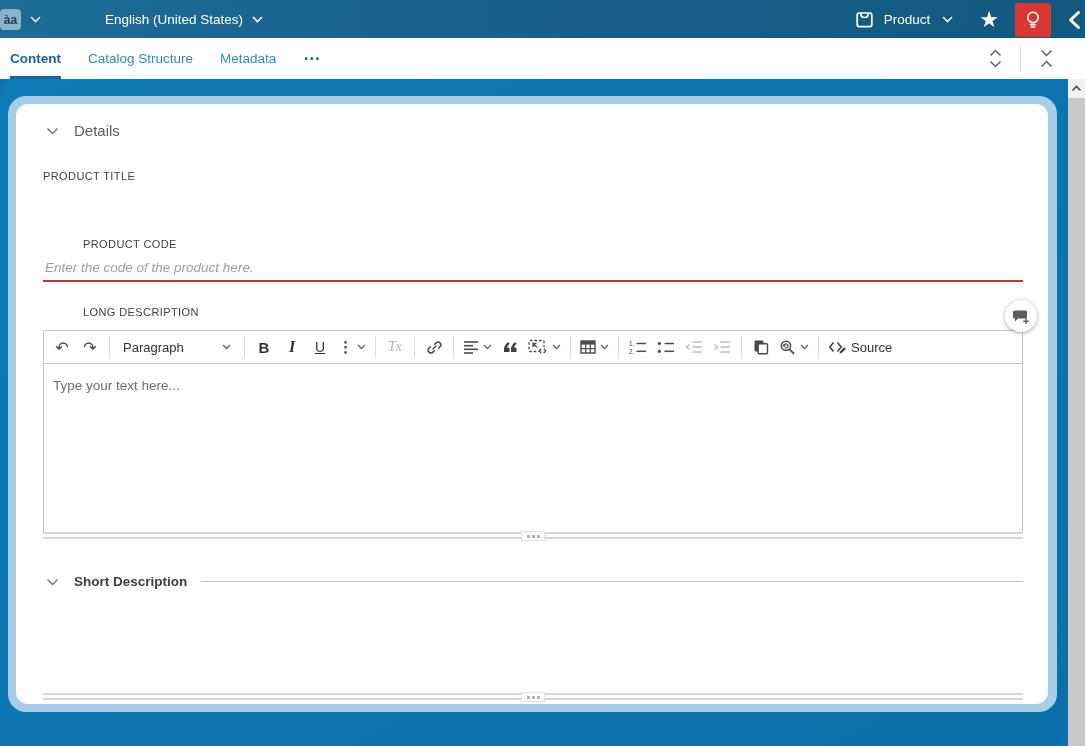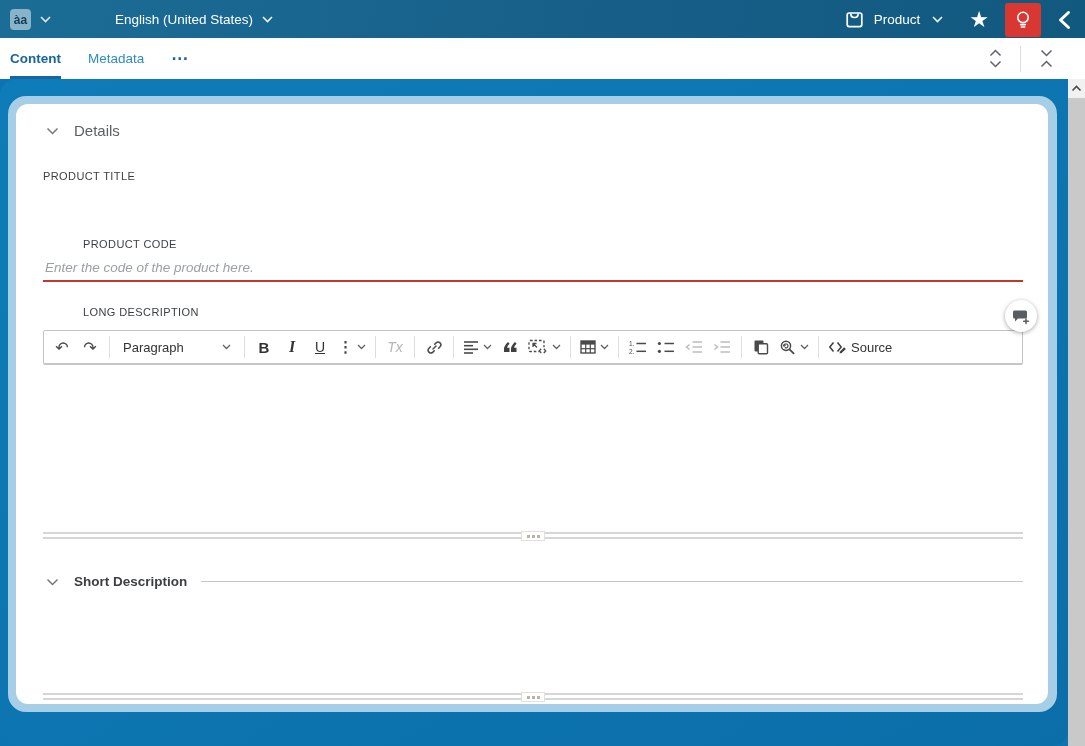"àa" .topbar { padding: 0 10px -> 0 0 }
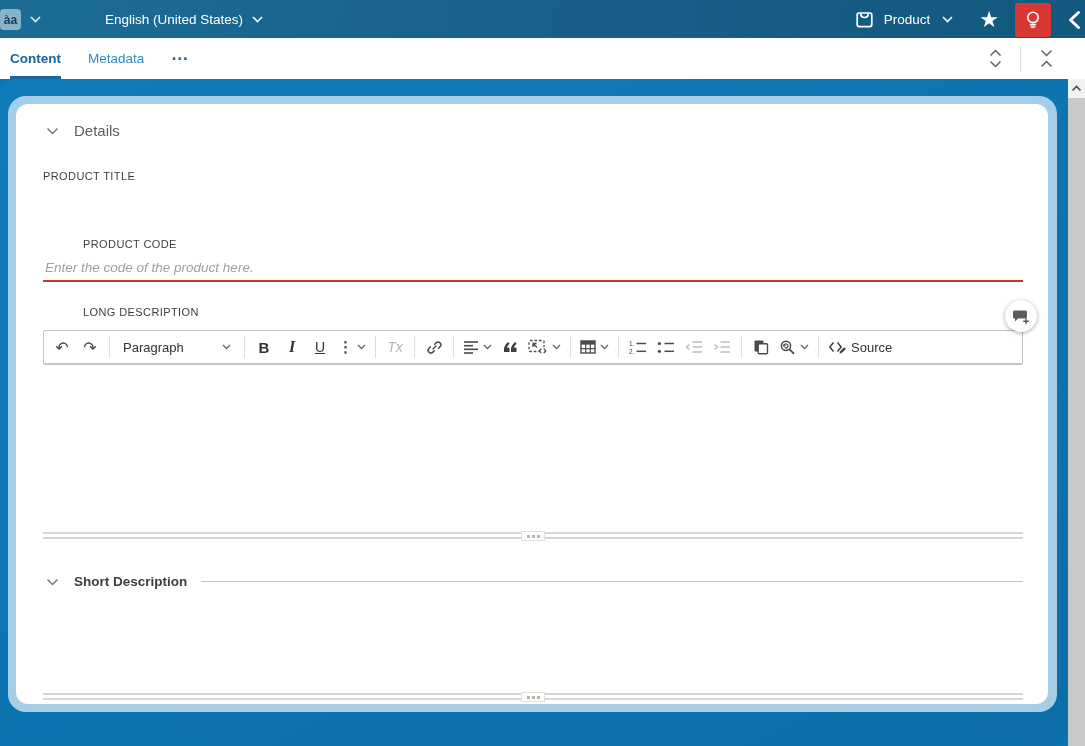"Catalog Structure" span.tab { html: none -> <span>Catalog Structure</span> }
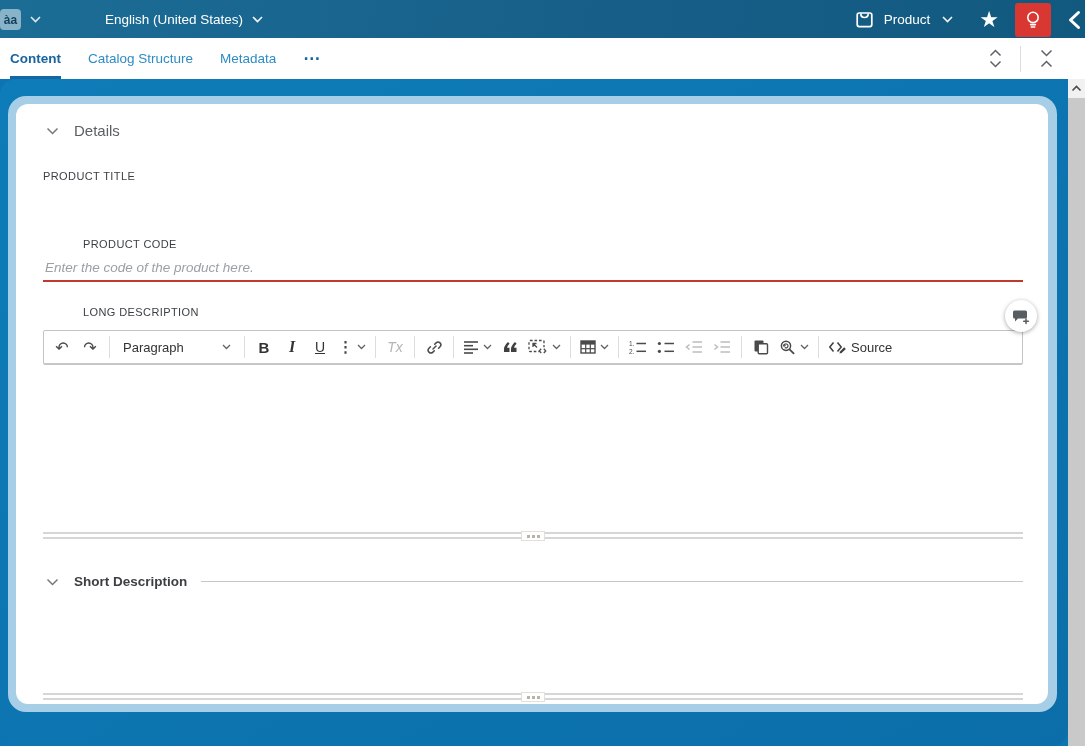"Tx" span.glyph-dis { font-family: Liberation Sans, sans-serif -> Liberation Serif, serif }
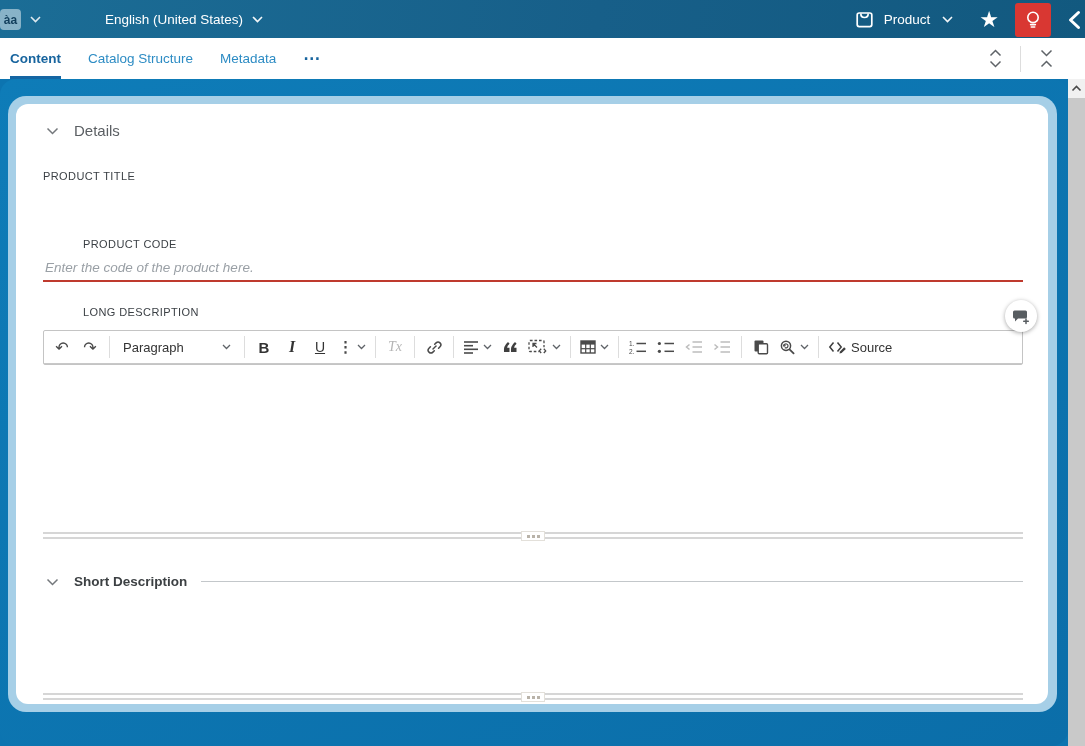"Type your text here..." div.ed-body { html: none -> <div> <span>Type your text here...</span> </div> }
